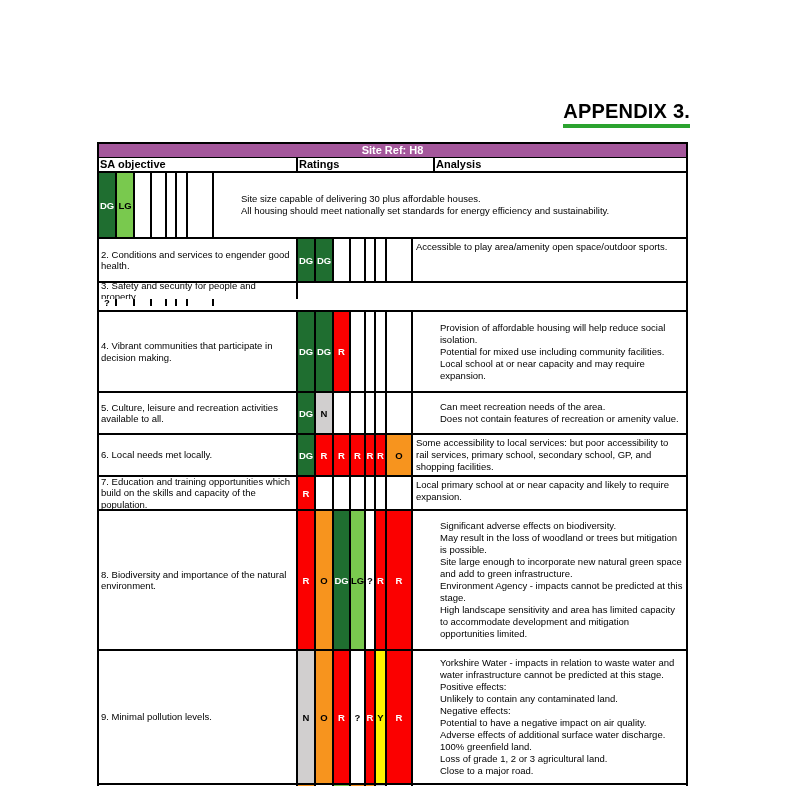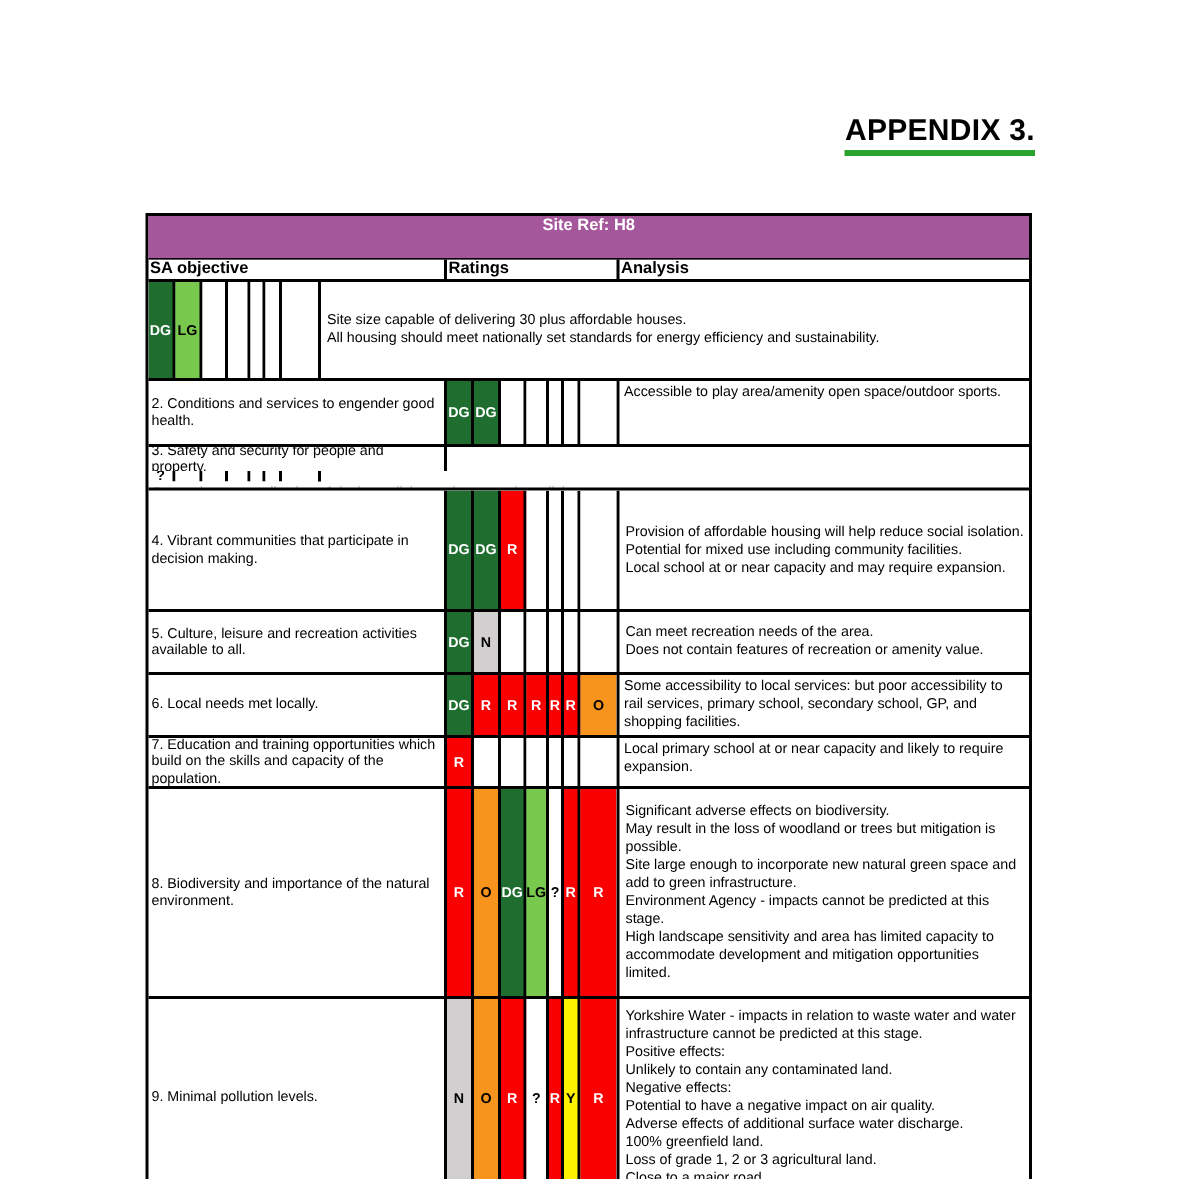"APPENDIX 3." .appendix { top: 76px -> 100px }
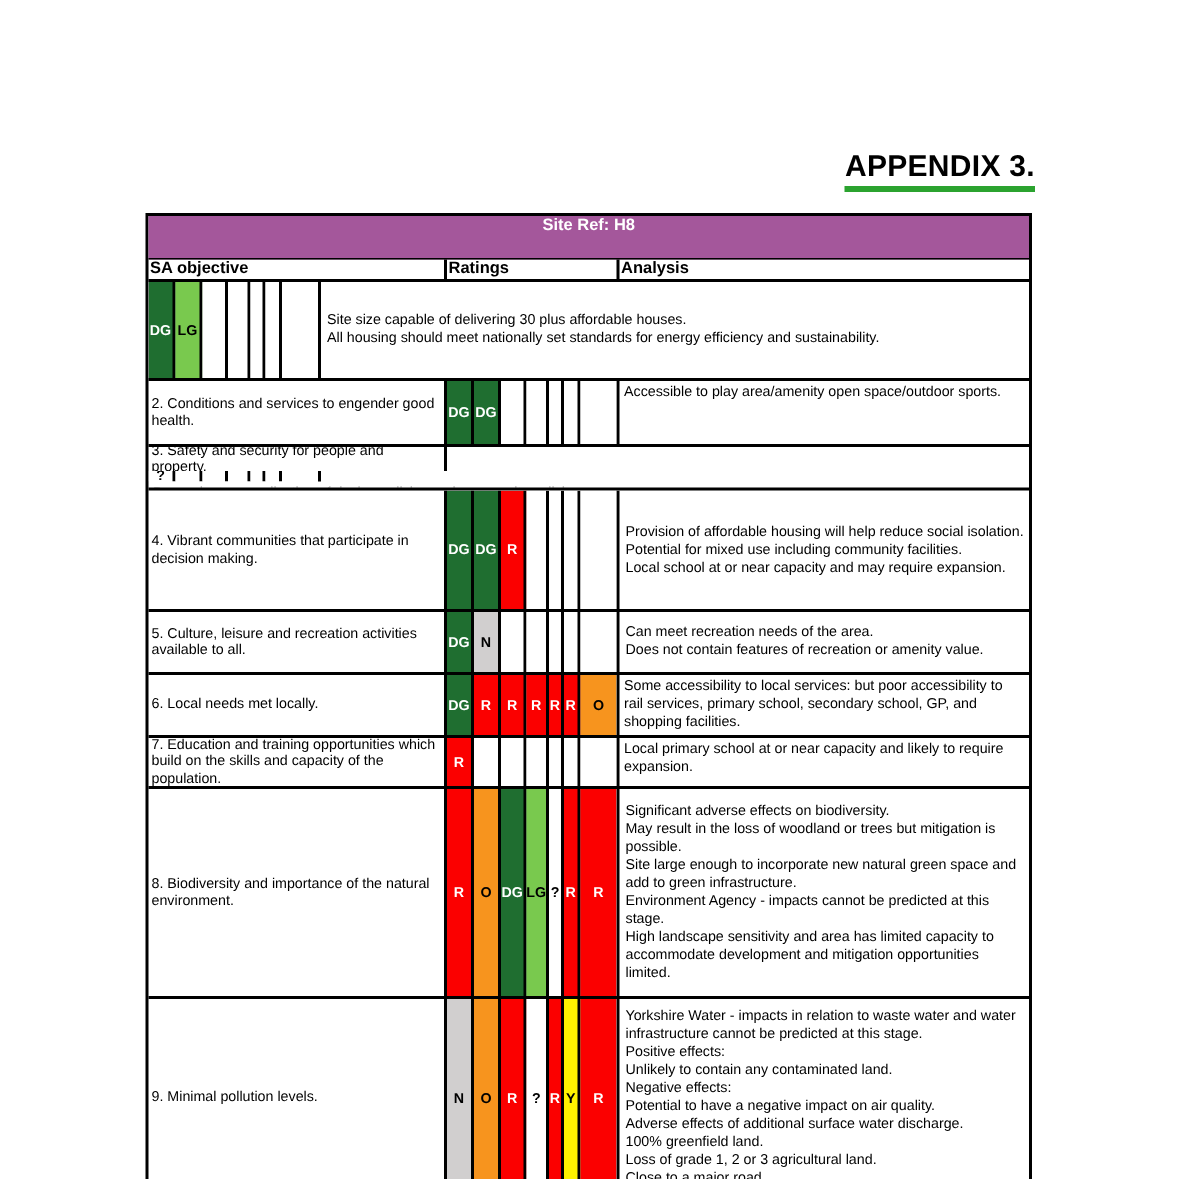"Site Ref: H8" .site-ref { height: 29px -> 14px }
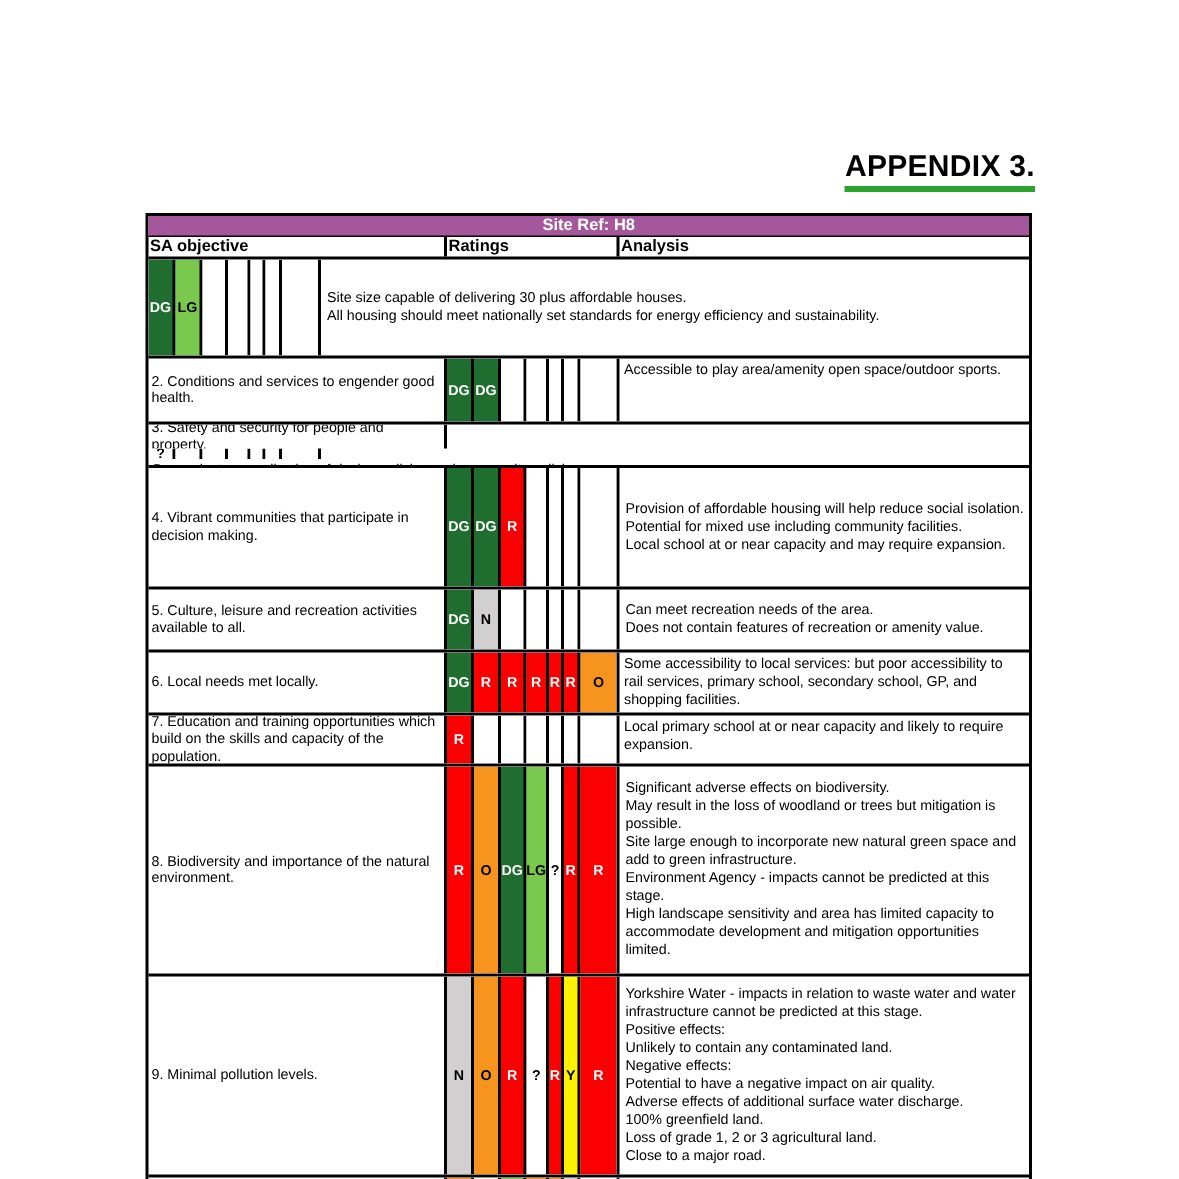"Ratings" .h-rat { width: 115px -> 137px }
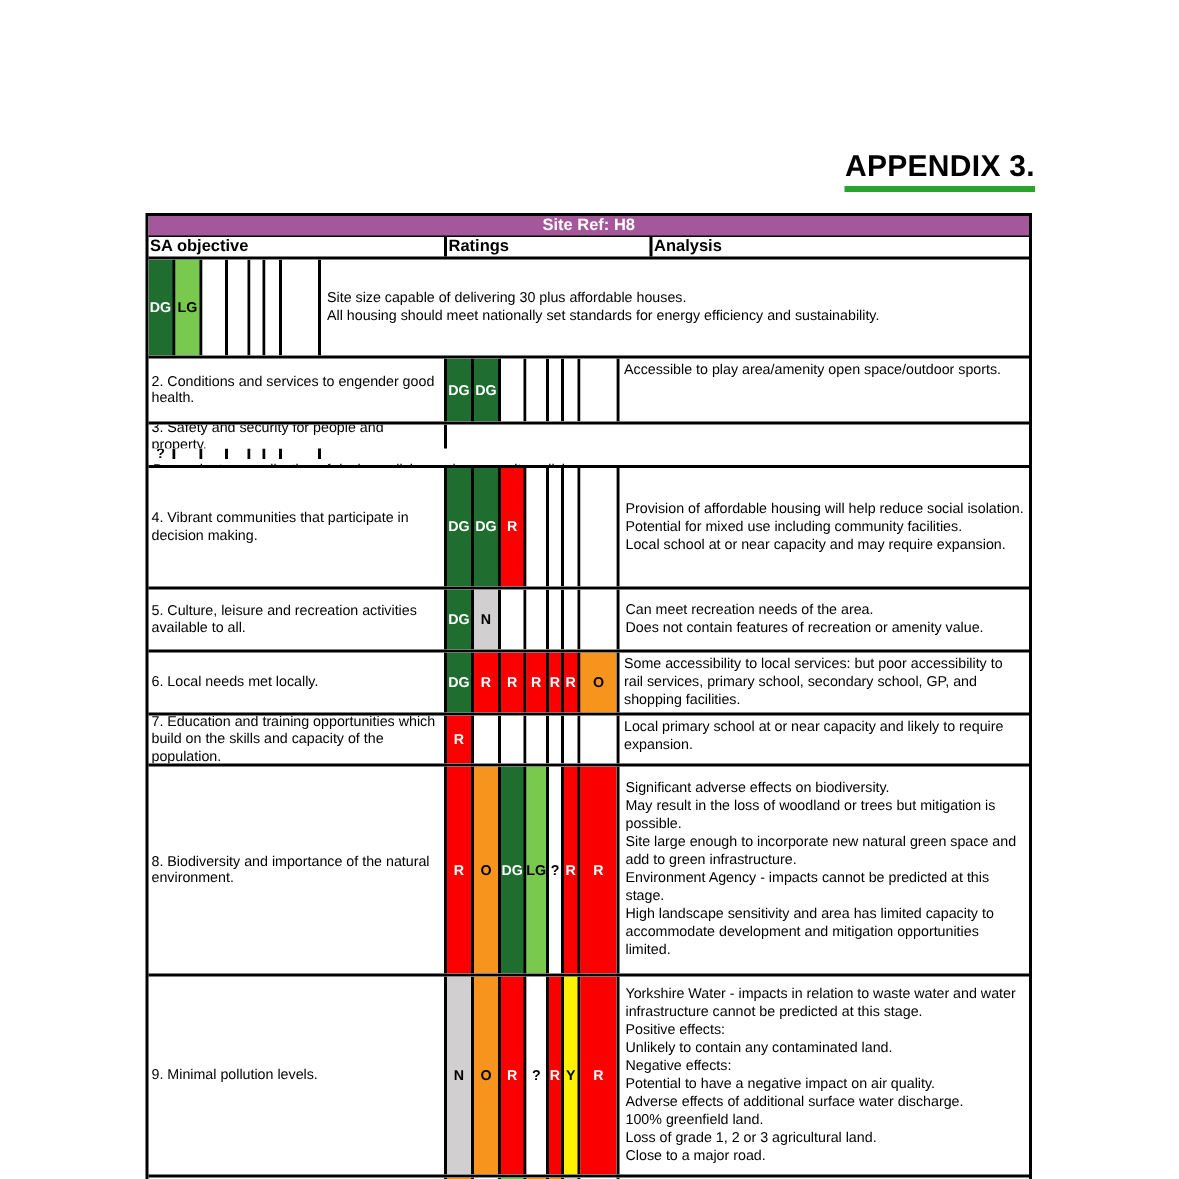"Site size capable of delivering" .analysis.indent { padding-left: 4px -> 27px }
